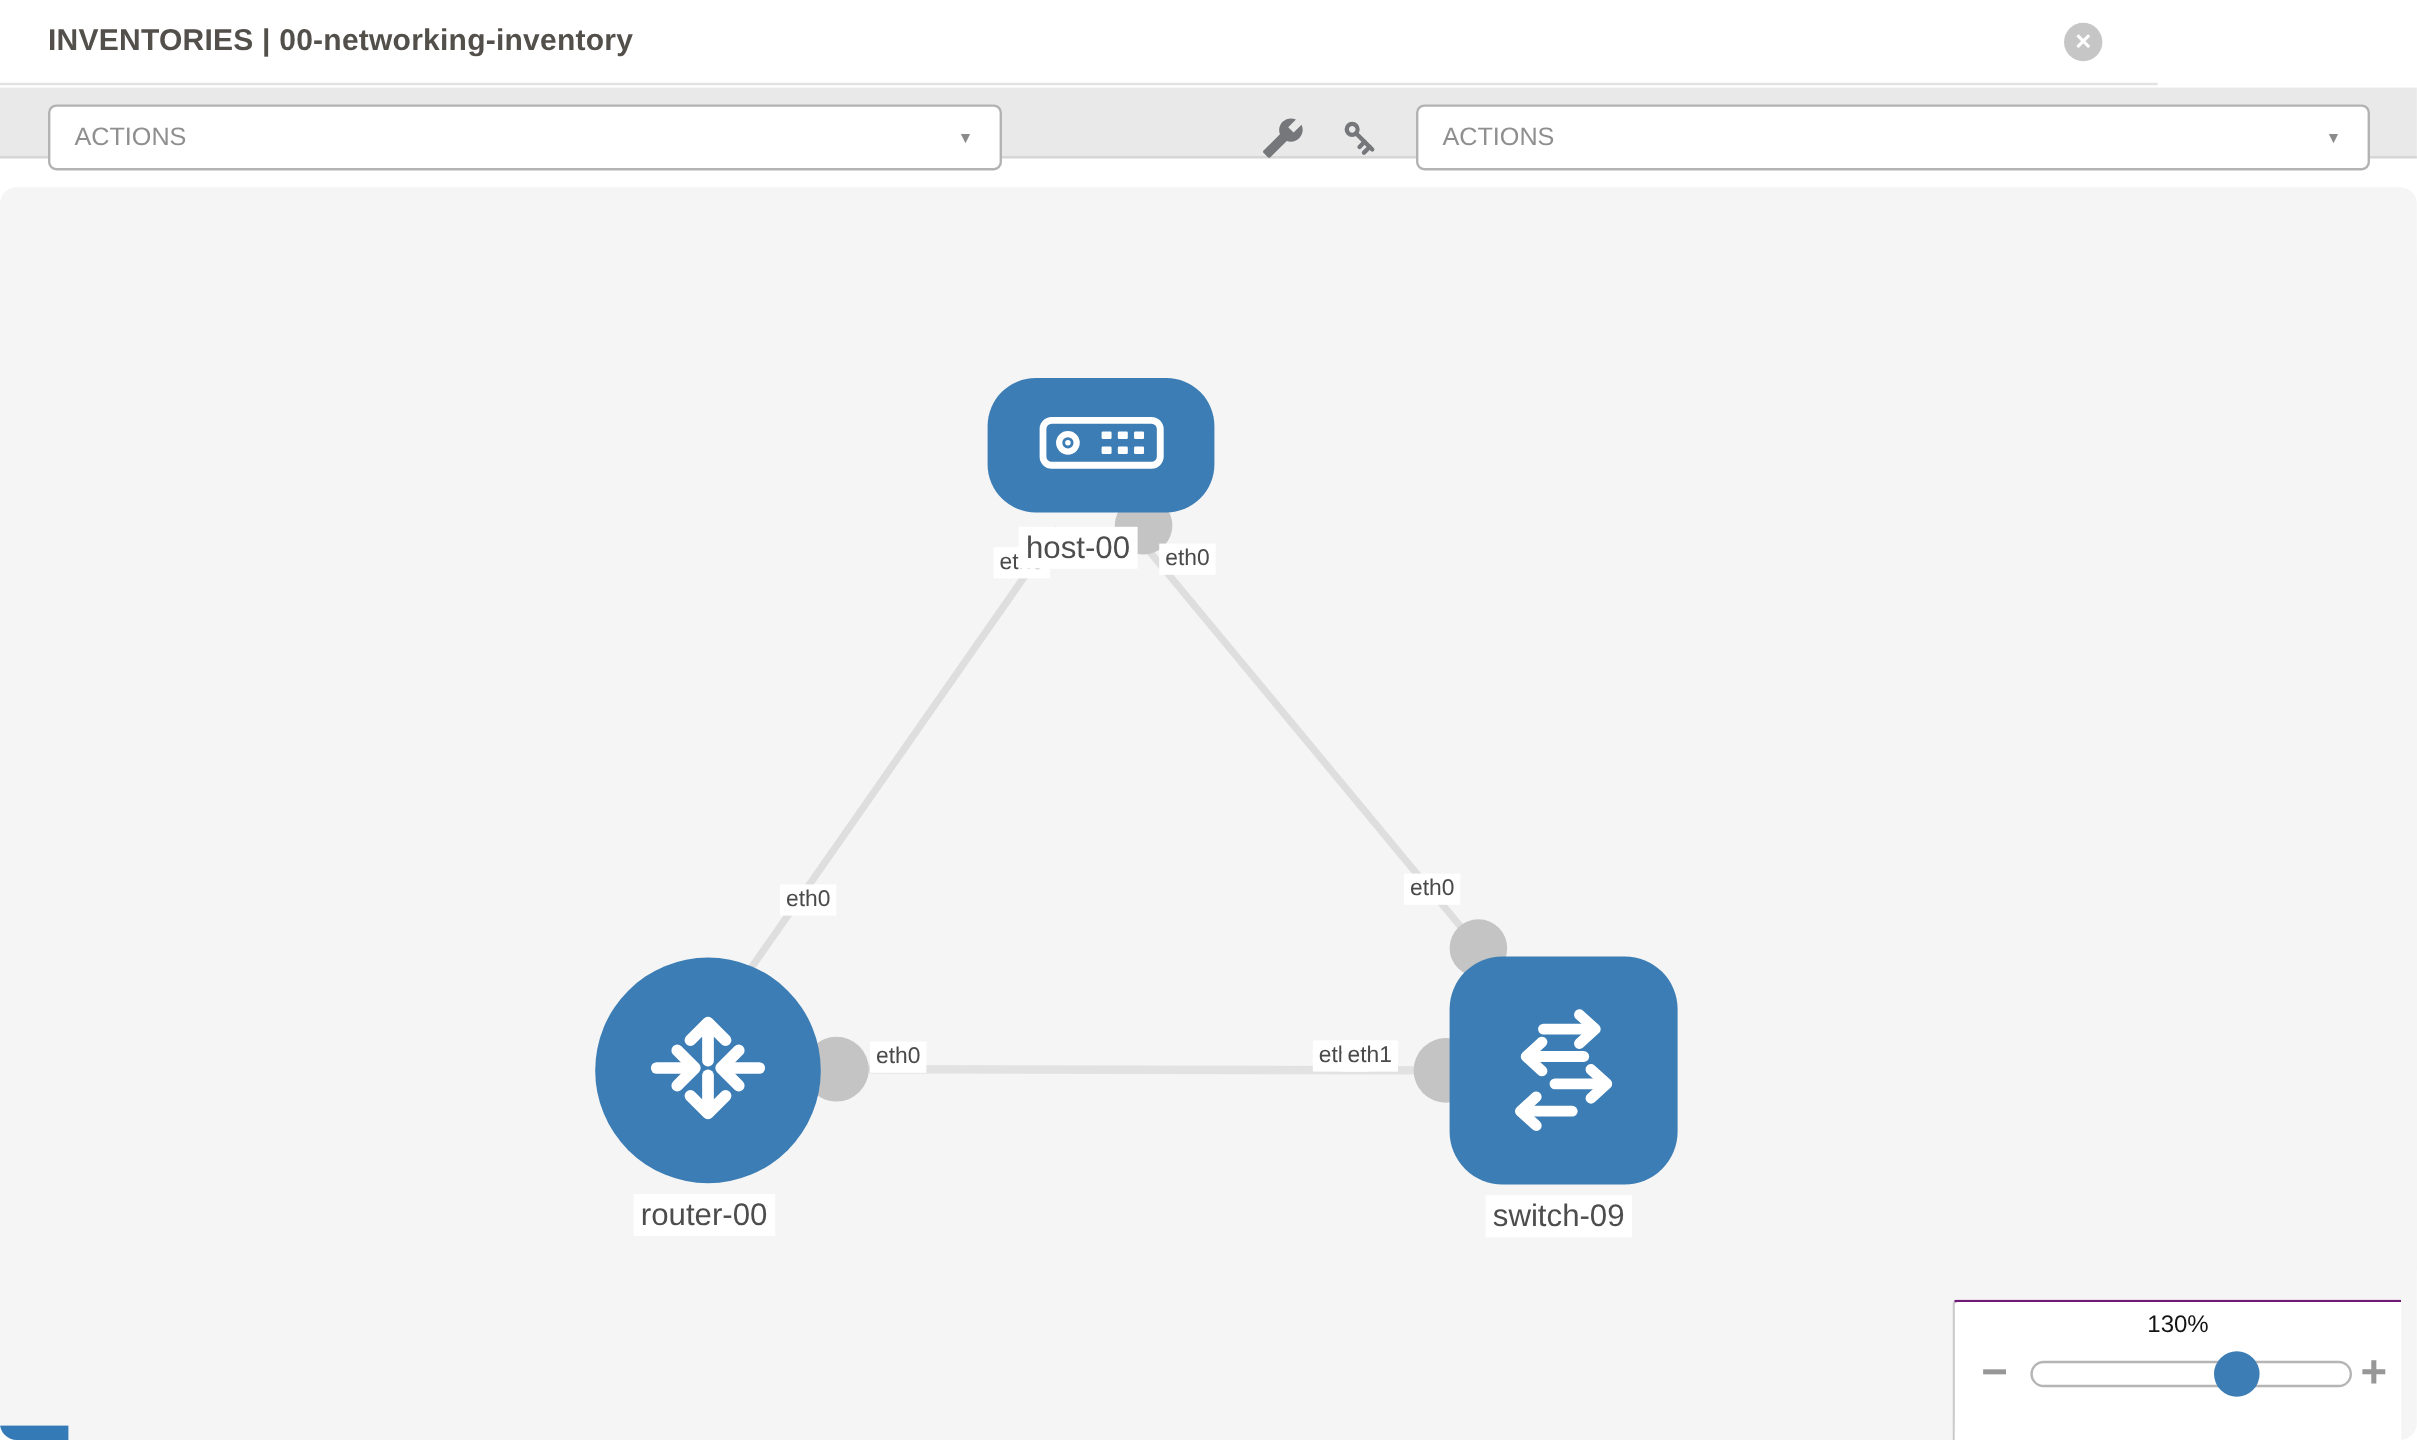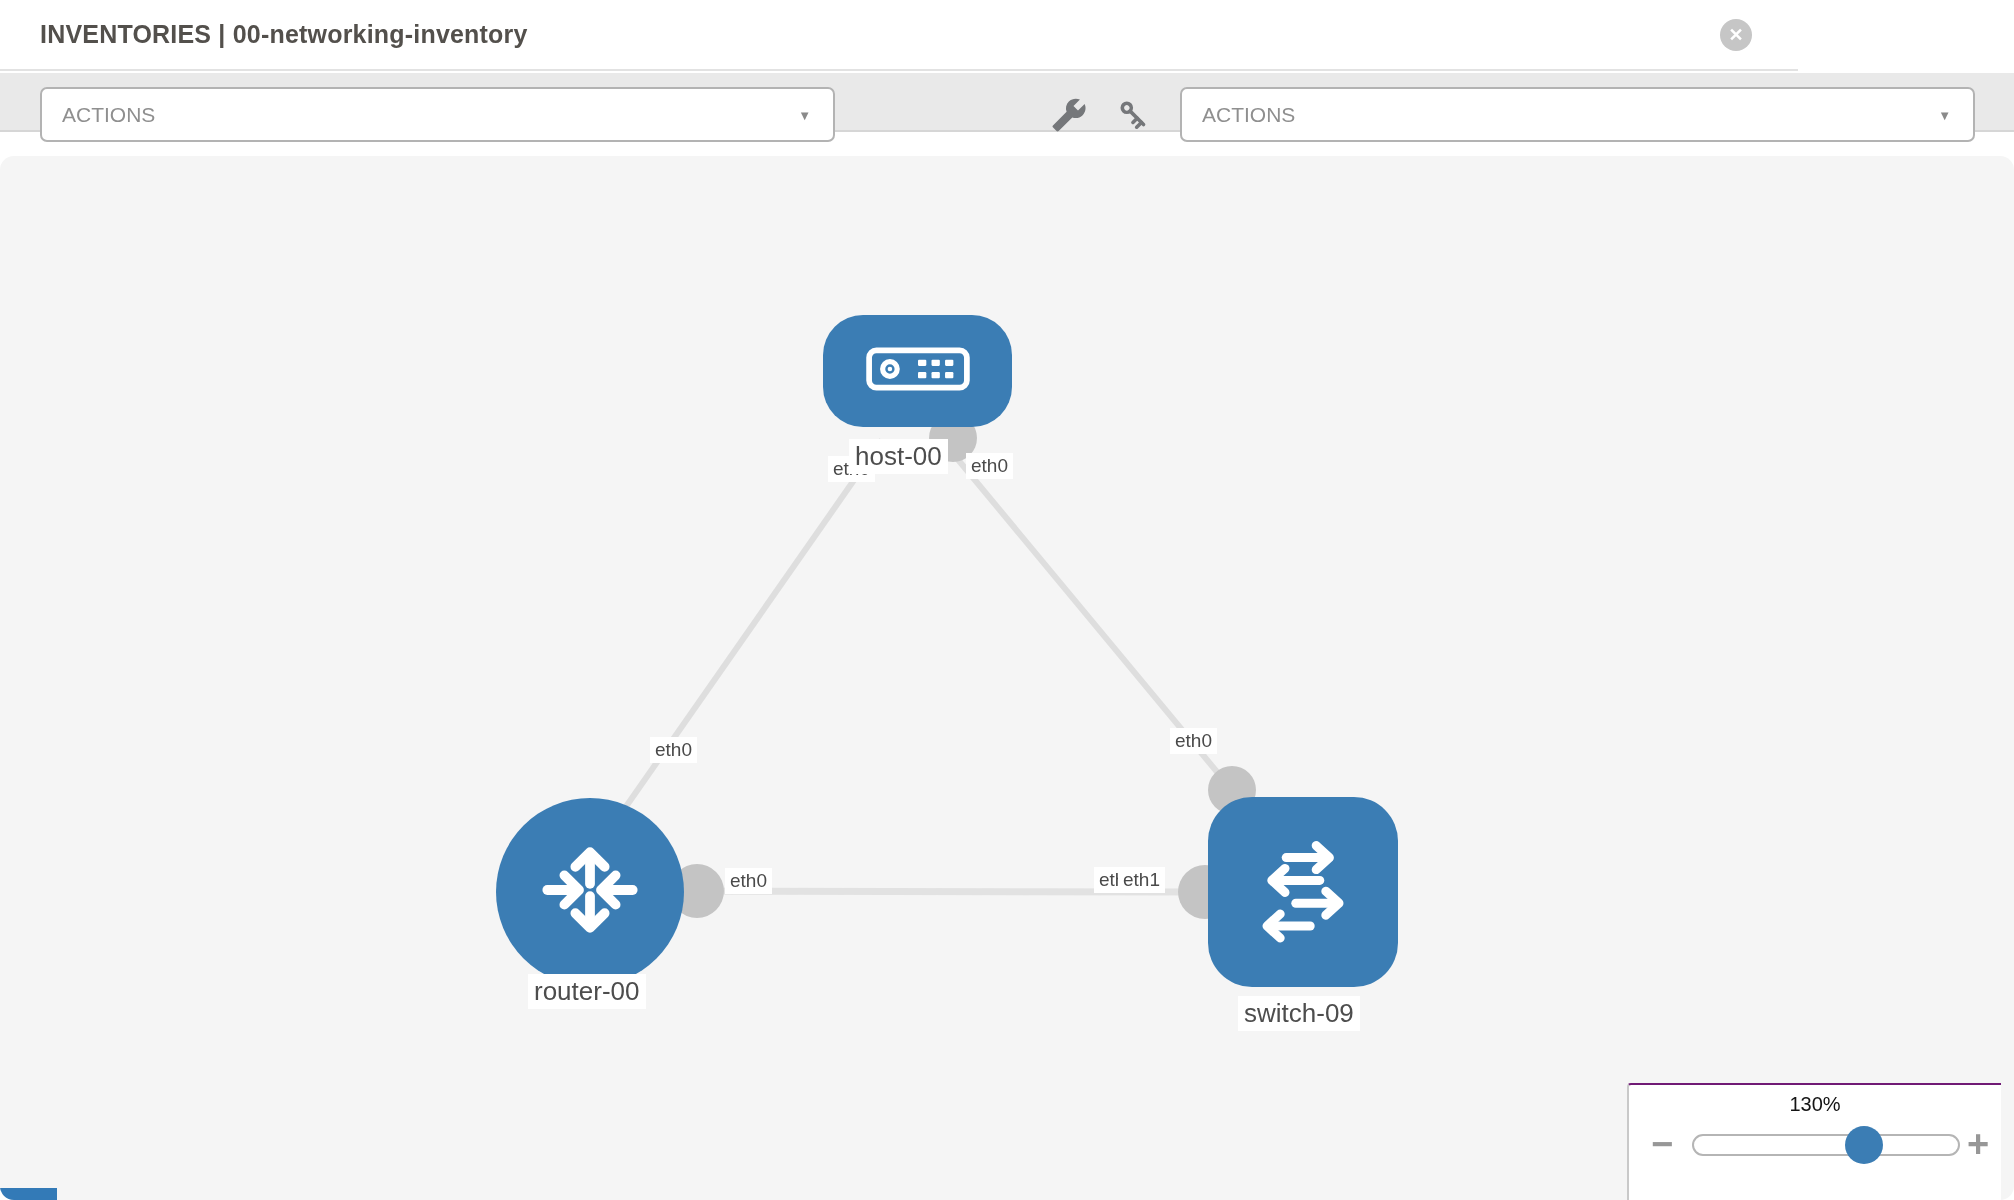"router-00" div.node-label { top: 818px -> 839px }
